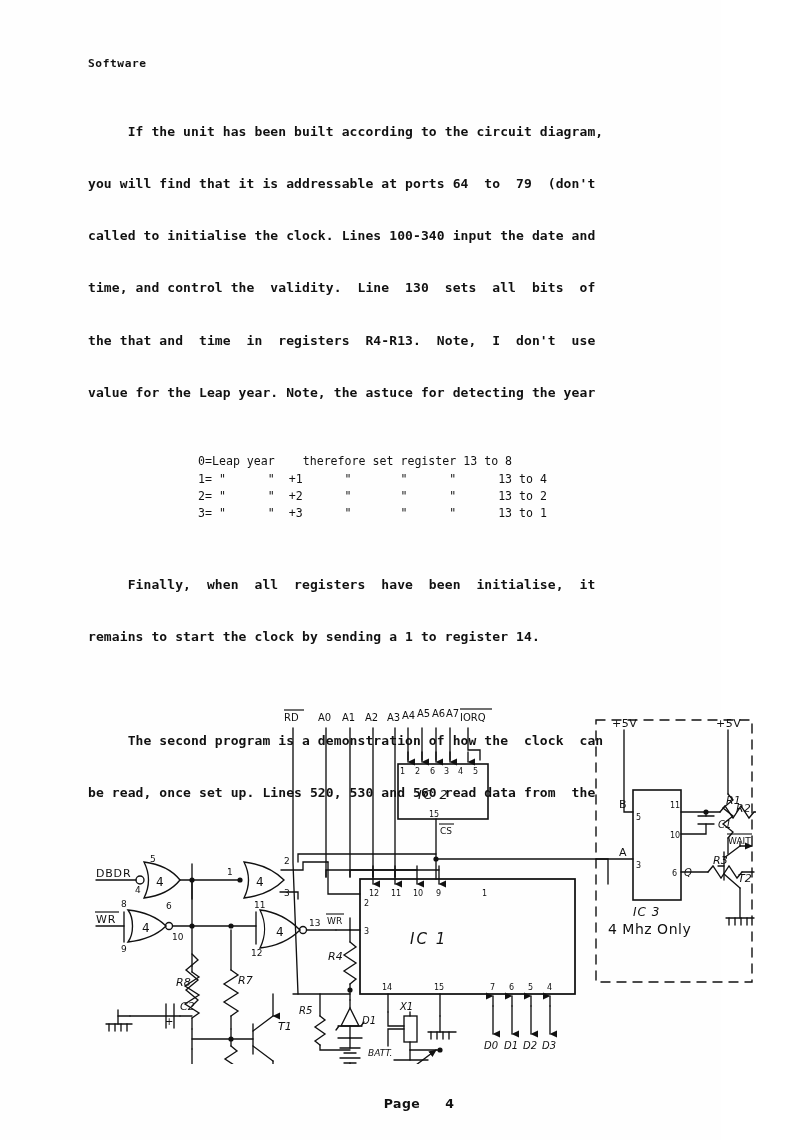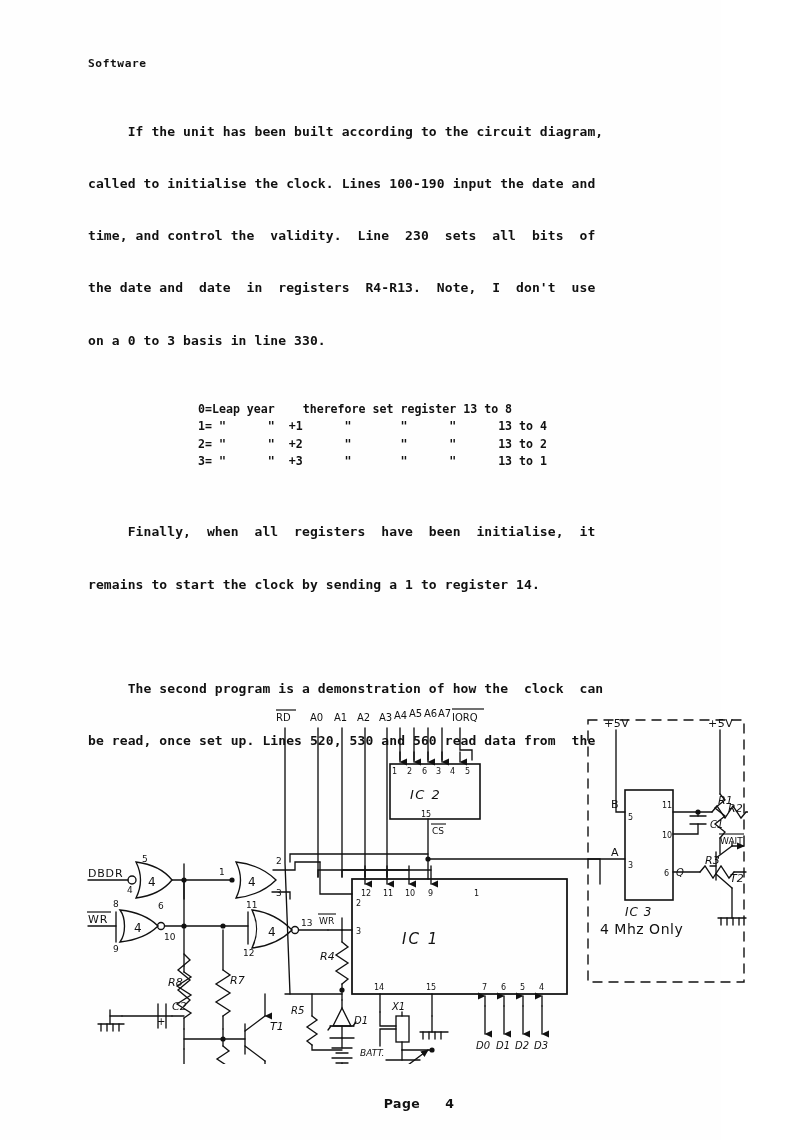"you will find that it" span.ln { html: none -> <span>you will find that it is addressable at ports 64 to 79 (don't</span> }
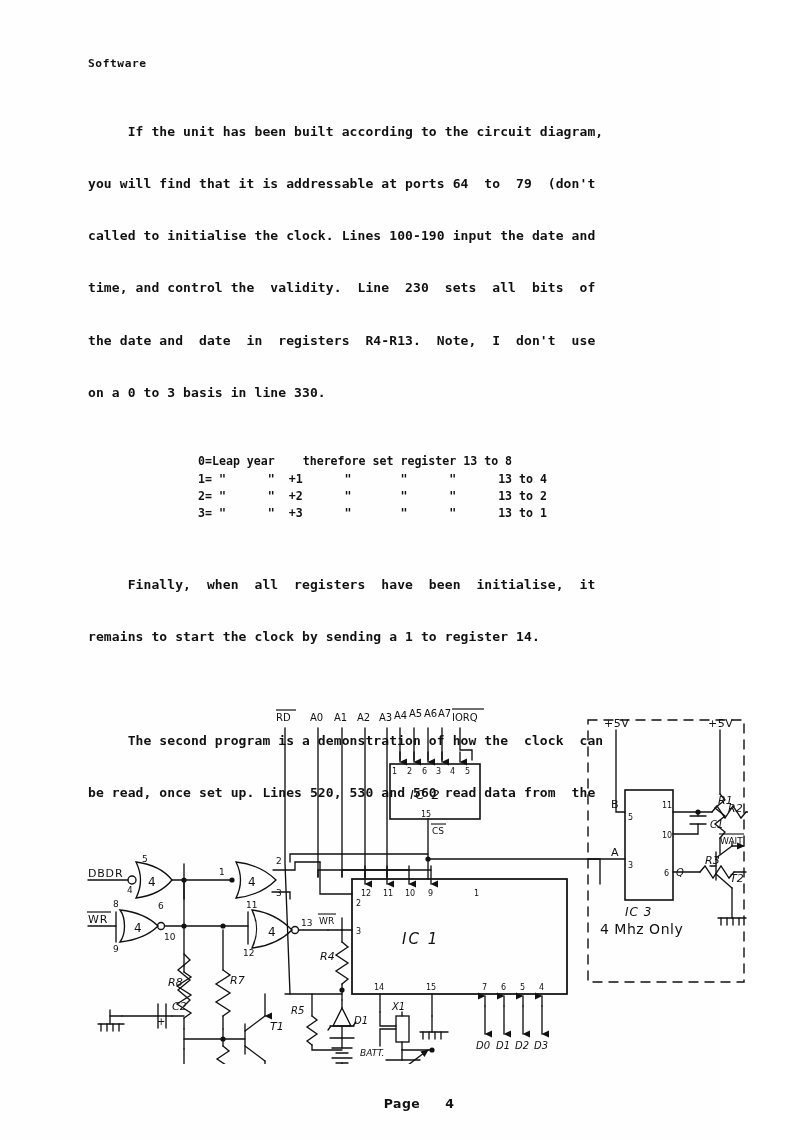"called to initialise the clock." span.ln { text: 100-190 -> 100-340 }
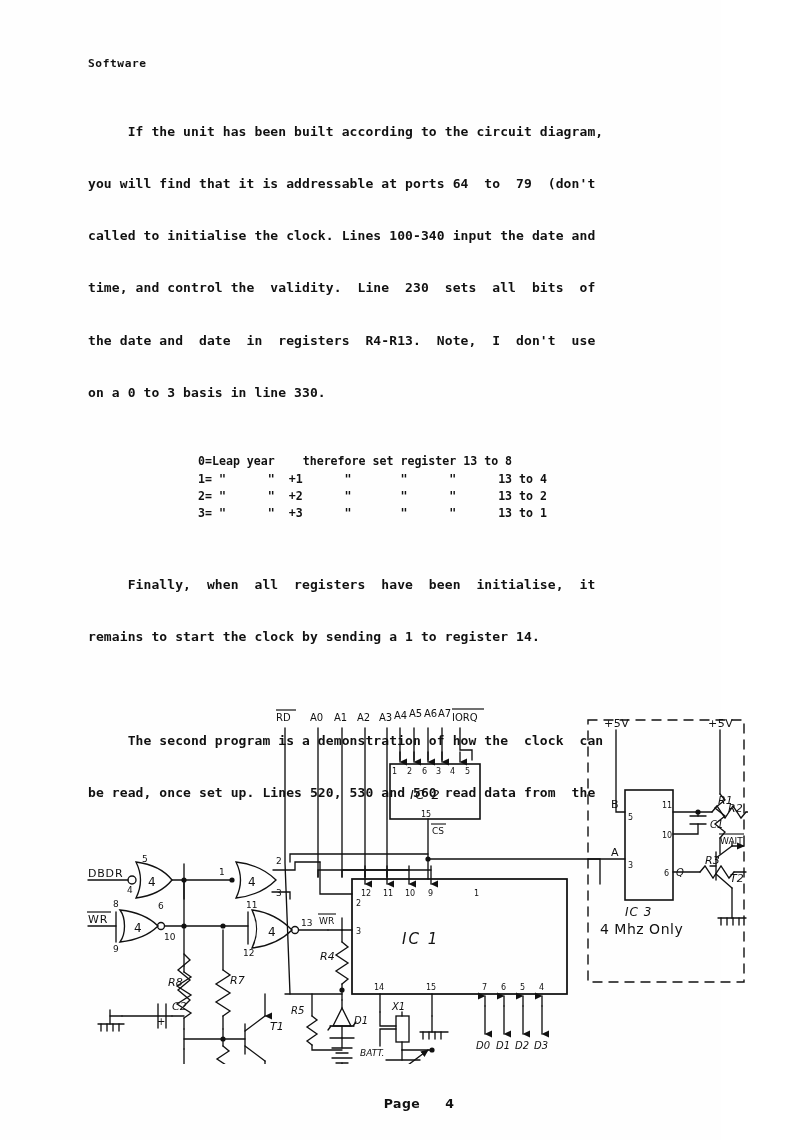"time, and control the validity." span.ln { text: 230 -> 130 }
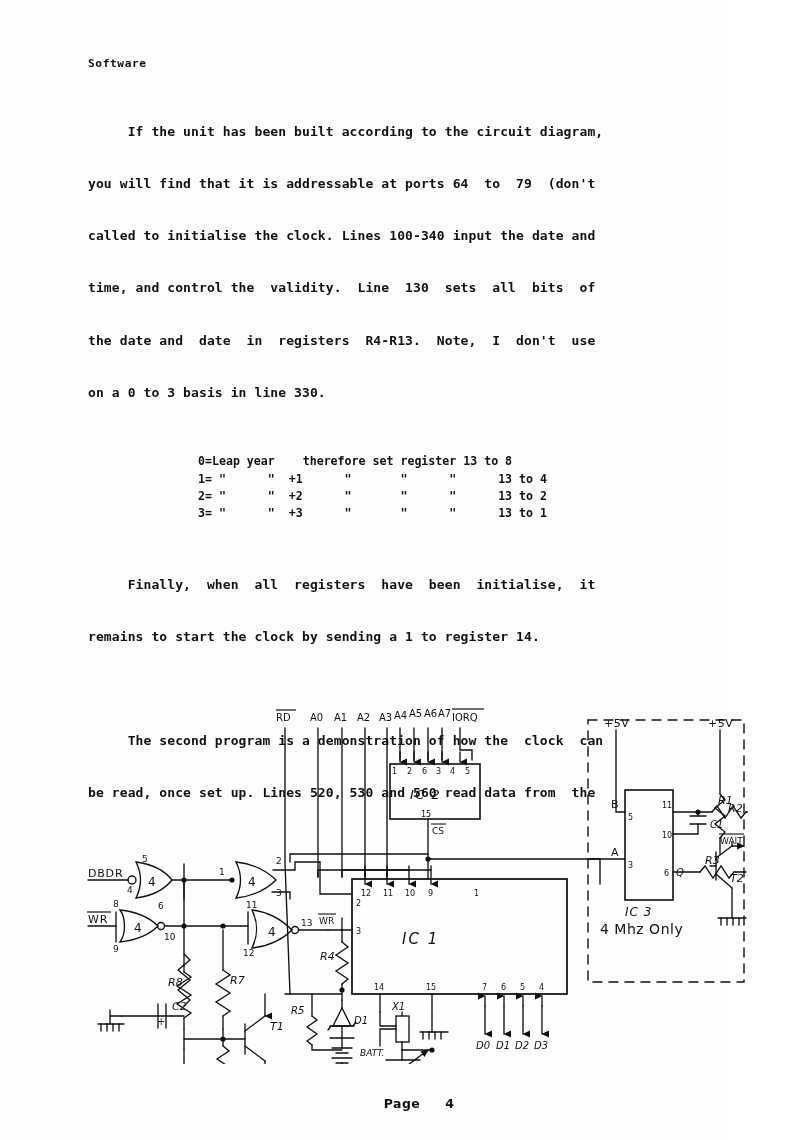"the date and date in" span.ln { text: date and  date -> that and  time }
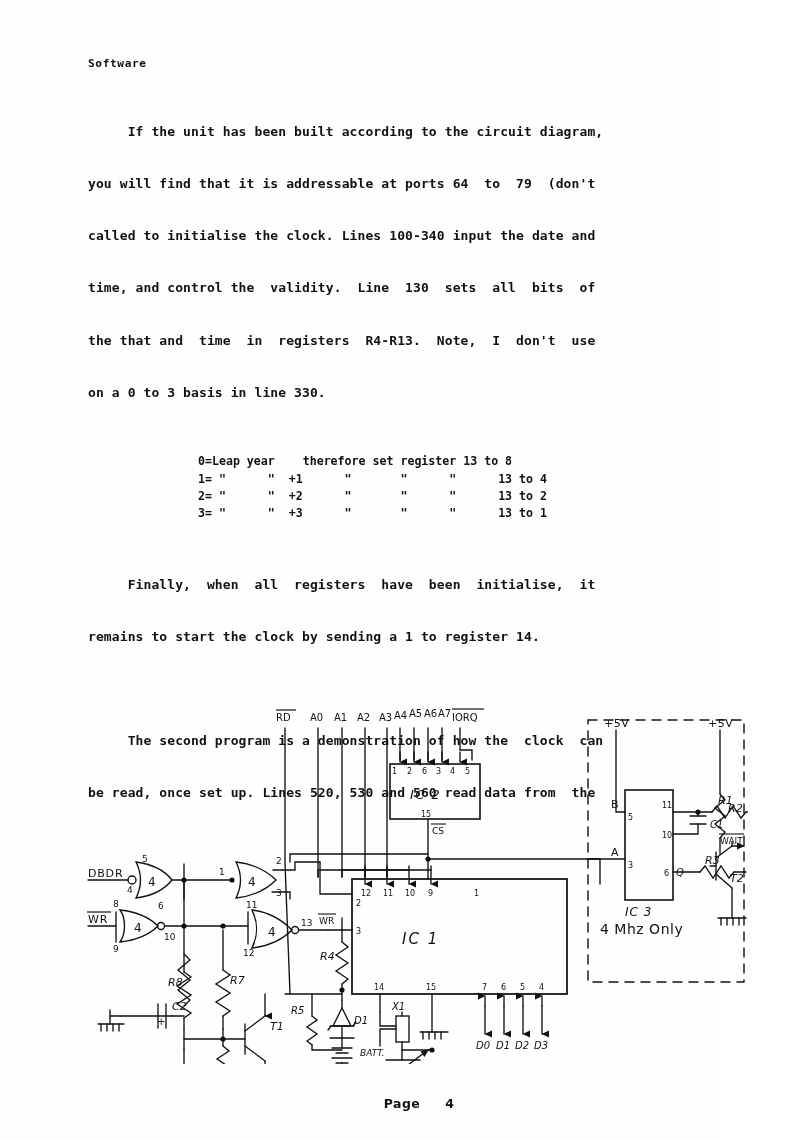"value for the Leap year." span.ln { html: none -> <span>value for the Leap year. Note, the astuce for detecting the year</span> }
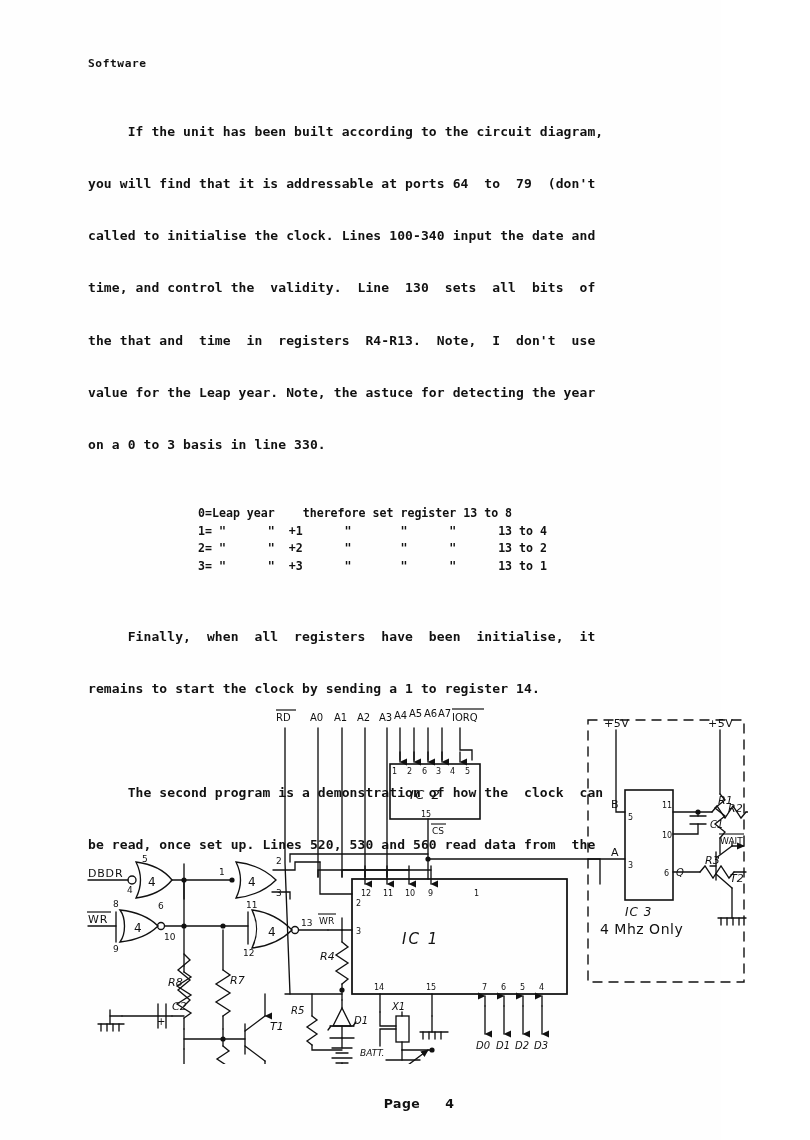"on a 0 to 3" span.ln { html: <span>on a 0 to 3 basis in line 330.</span> -> none }
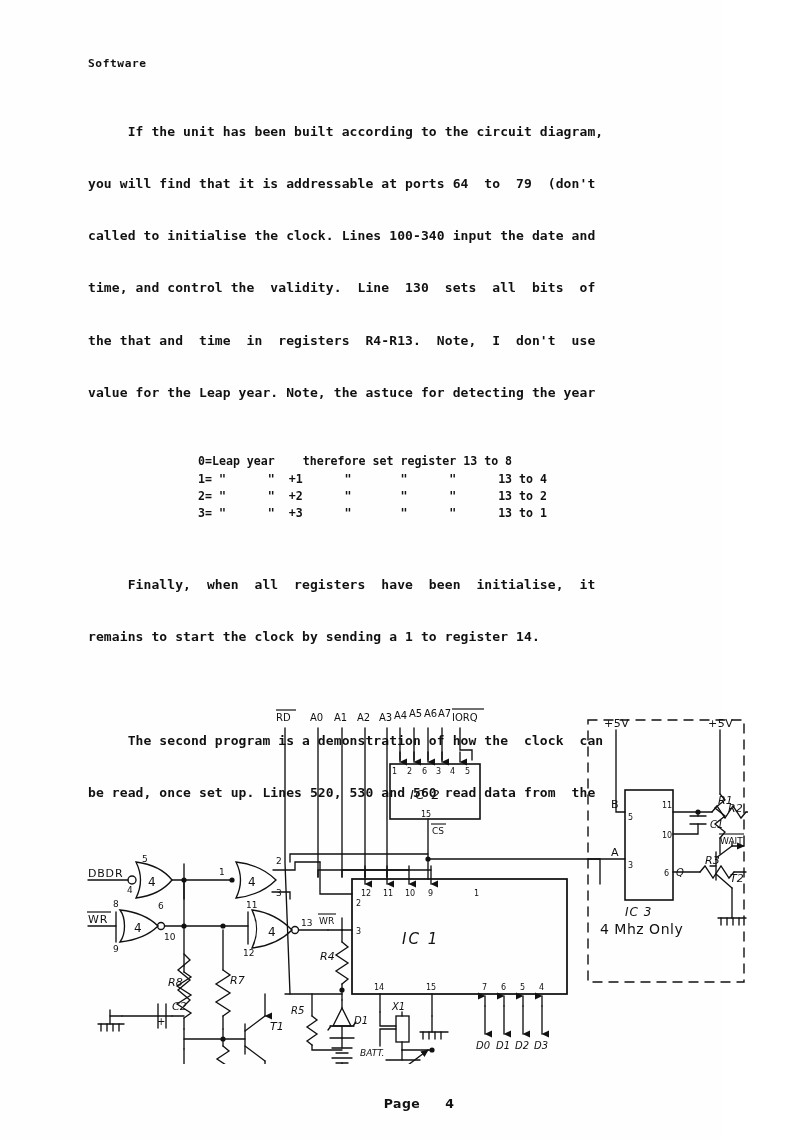"0=Leap year therefore set register" .leap-table { font-weight: 700 -> 400 }
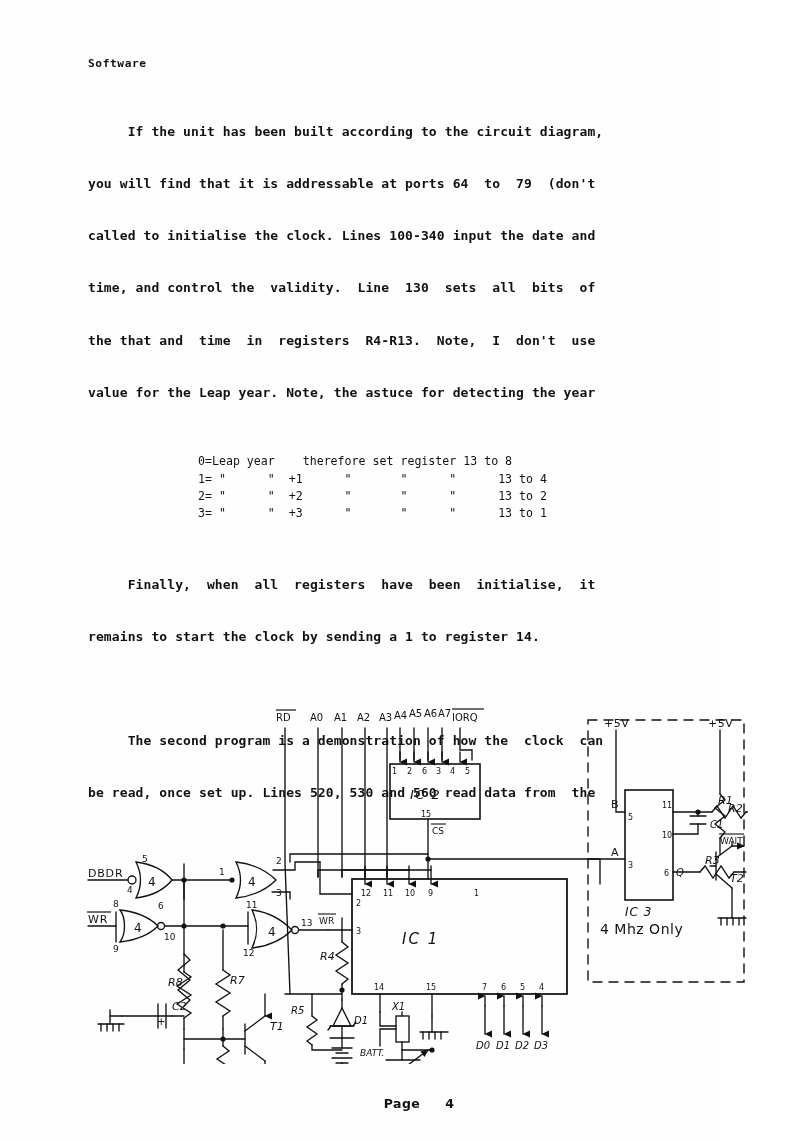"RD" .circuit-wrap { left: 80px -> 88px }
